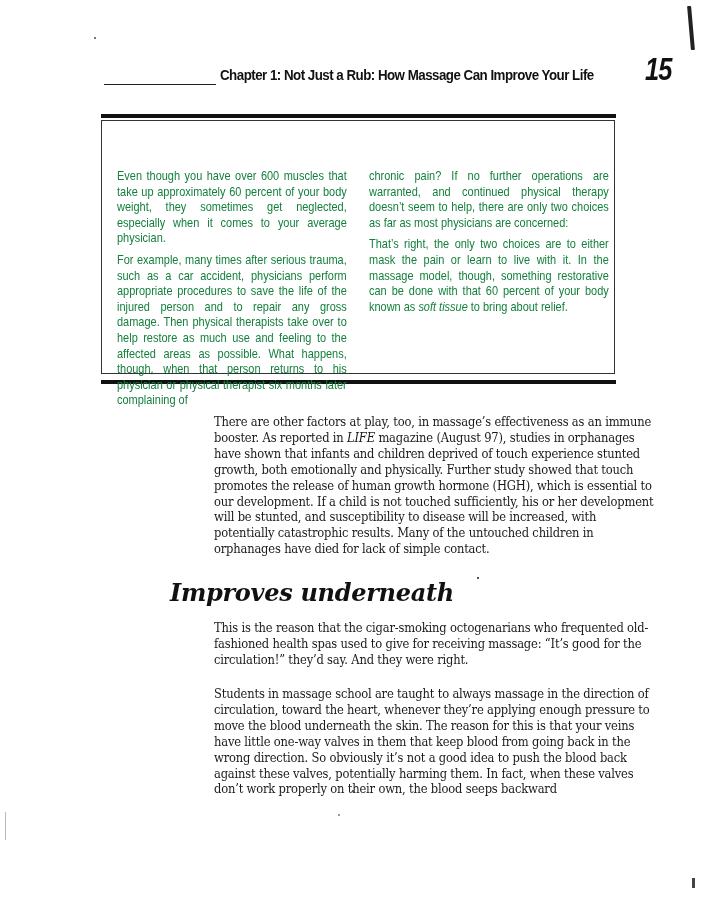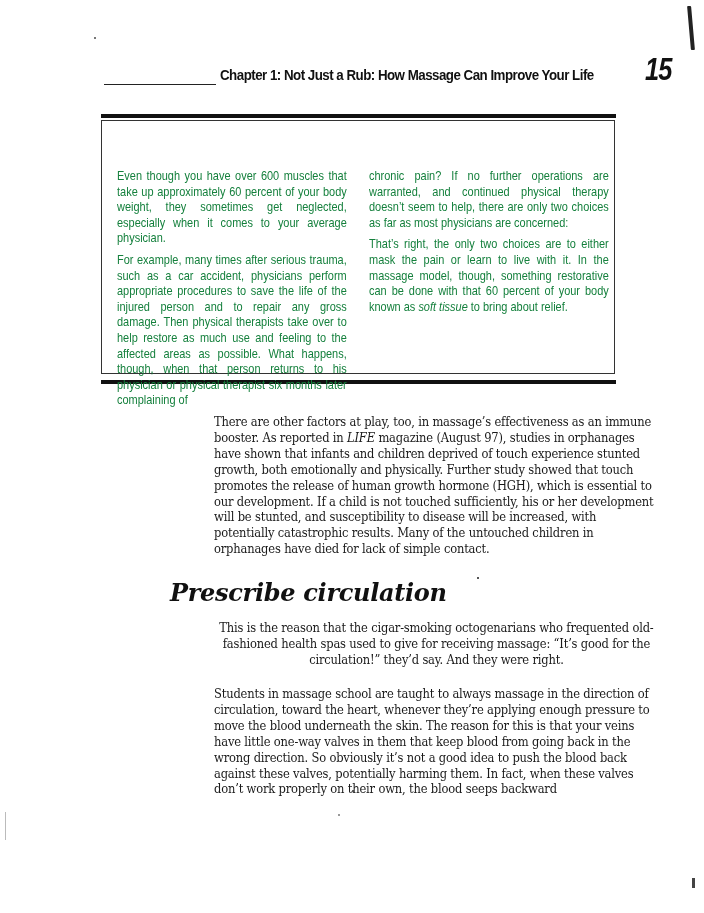"Prescribe circulation" div.section-heading { text: Prescribe circulation -> Improves underneath }
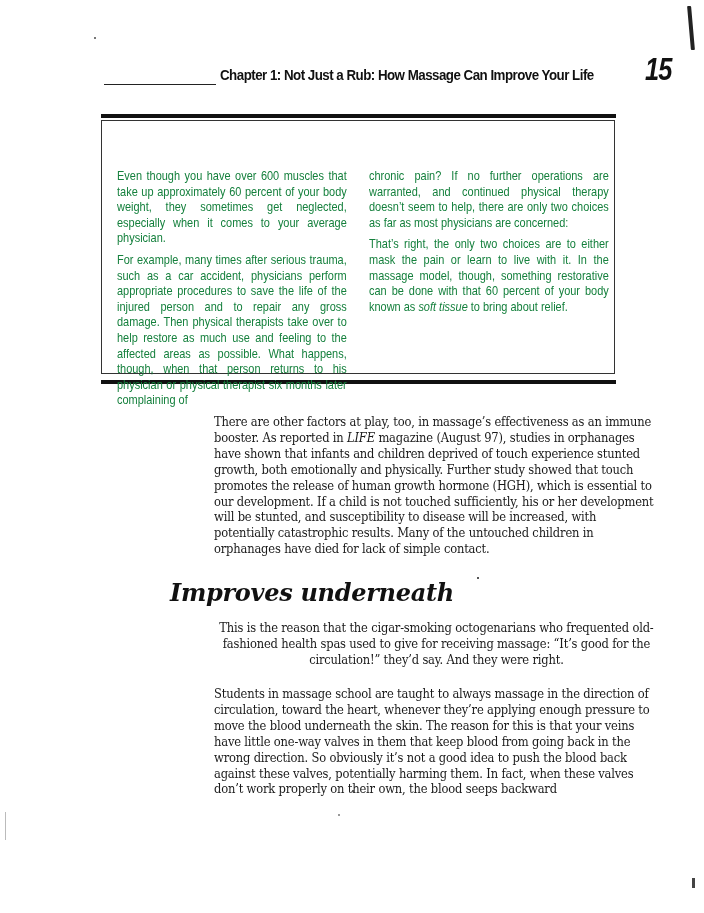"This is the reason that" .para-2 { text-align: center -> none }
